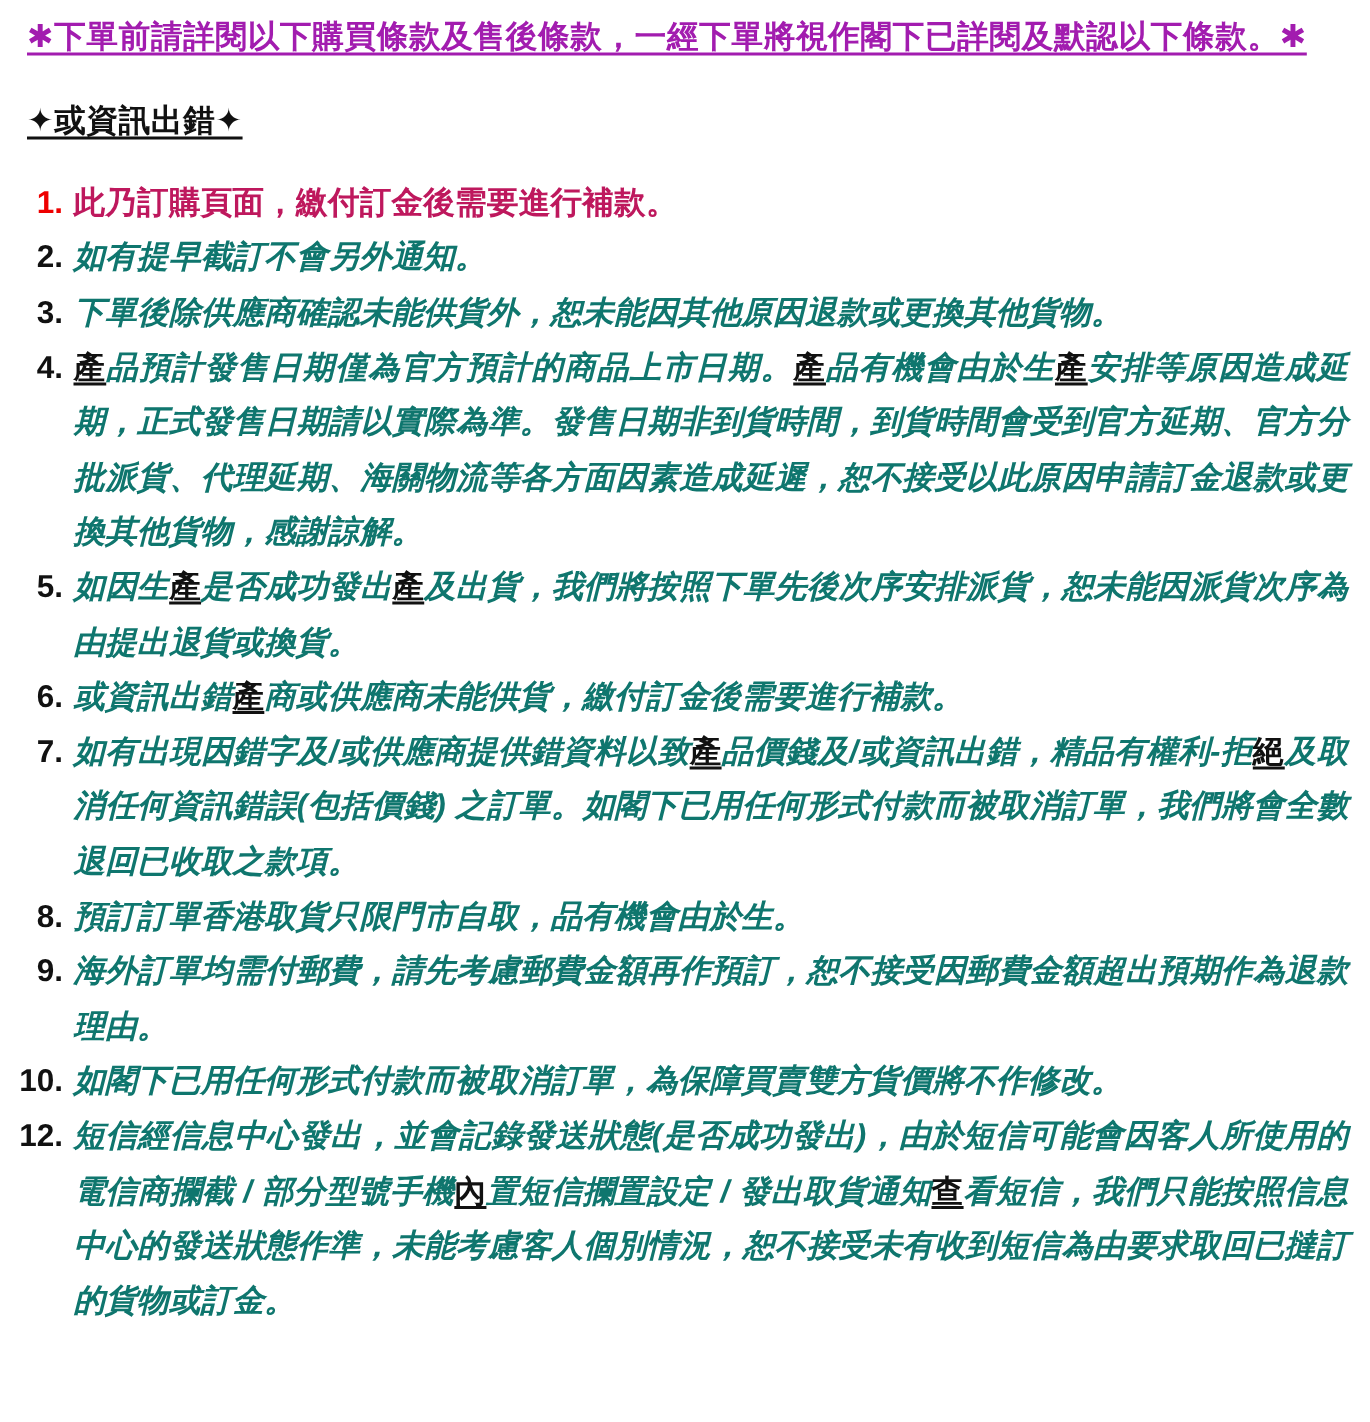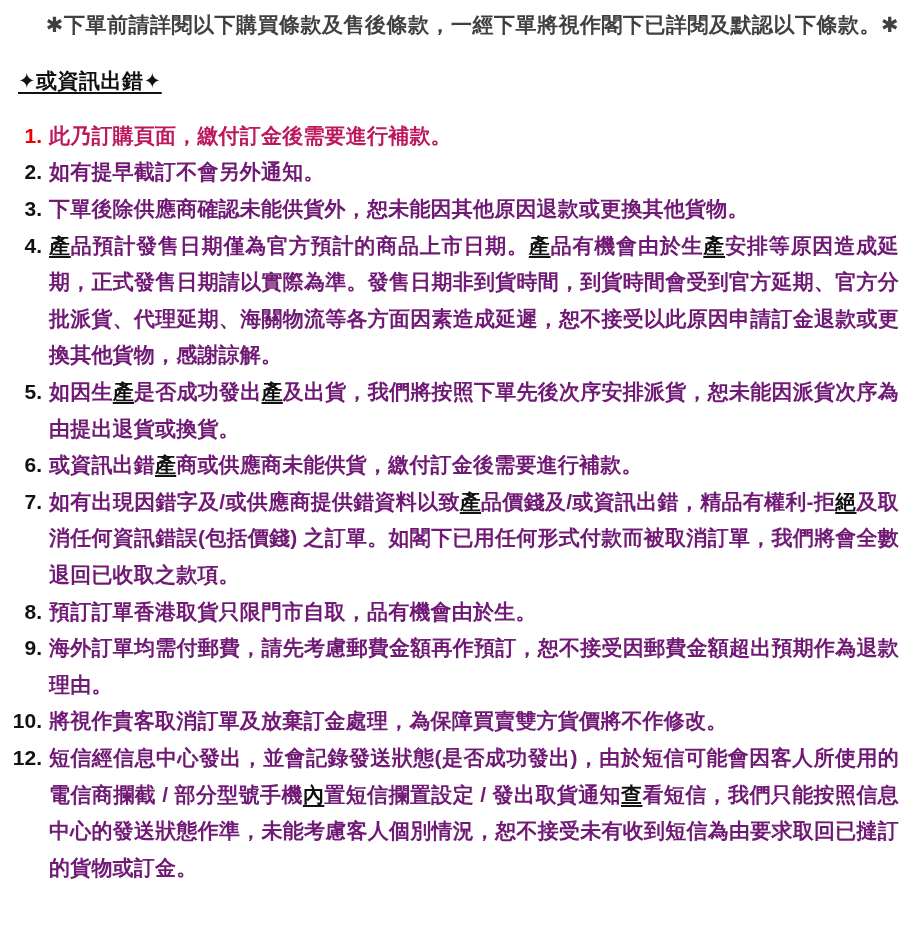"✱下單前請詳閱以下購買條款及售後條款，一經下單將視作閣下已詳閱及默認以下條款。✱" .warning-heading { color: #404040 -> #a21caf; text-align: right -> none; text-decoration: none -> underline }
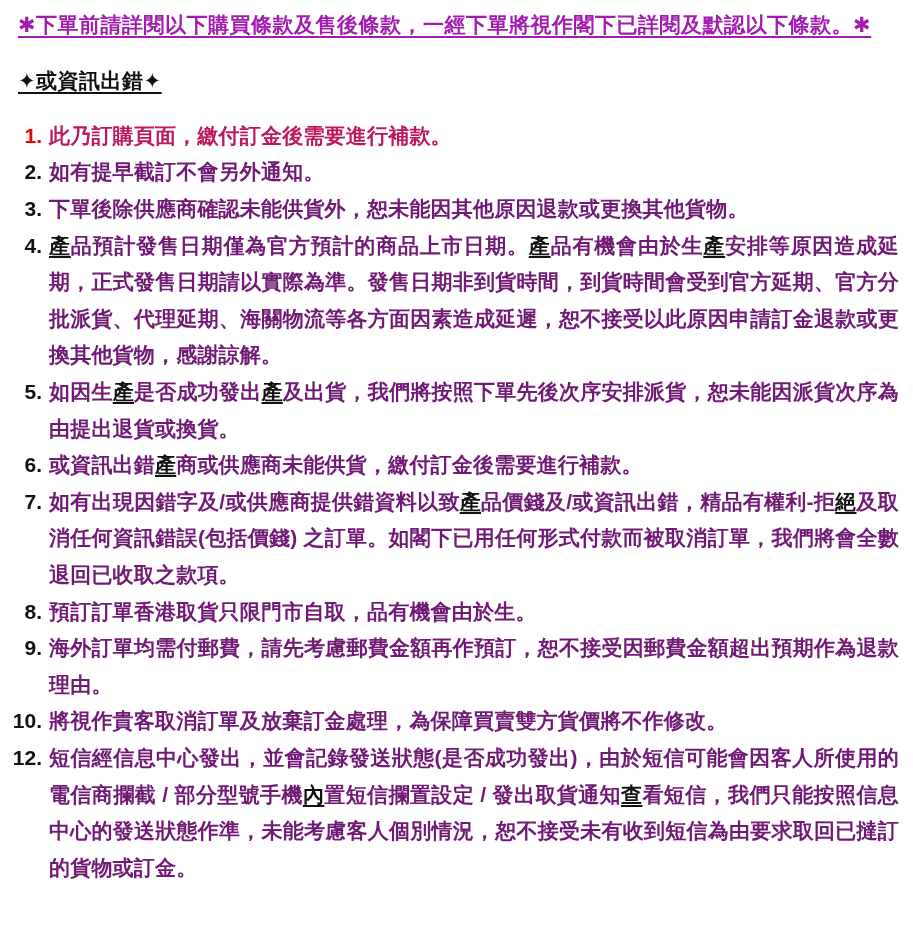"如有提早截訂不會另外通知。" .s-b { color: #701a75 -> #0f766e; font-style: none -> italic }
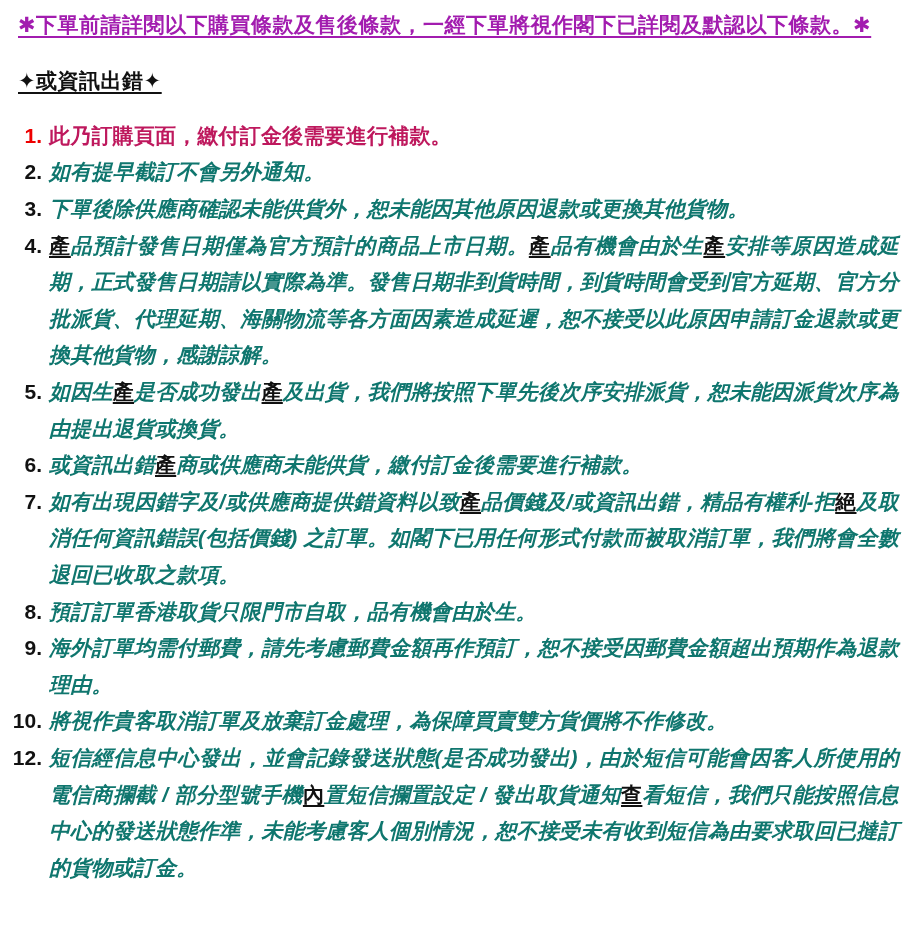"將視作貴客取消訂單及放棄訂金處理，為保障買賣雙方貨價將不作修改。" span.s-b { text: 將視作貴客取消訂單及放棄訂金處理 -> 如閣下已用任何形式付款而被取消訂單 }
